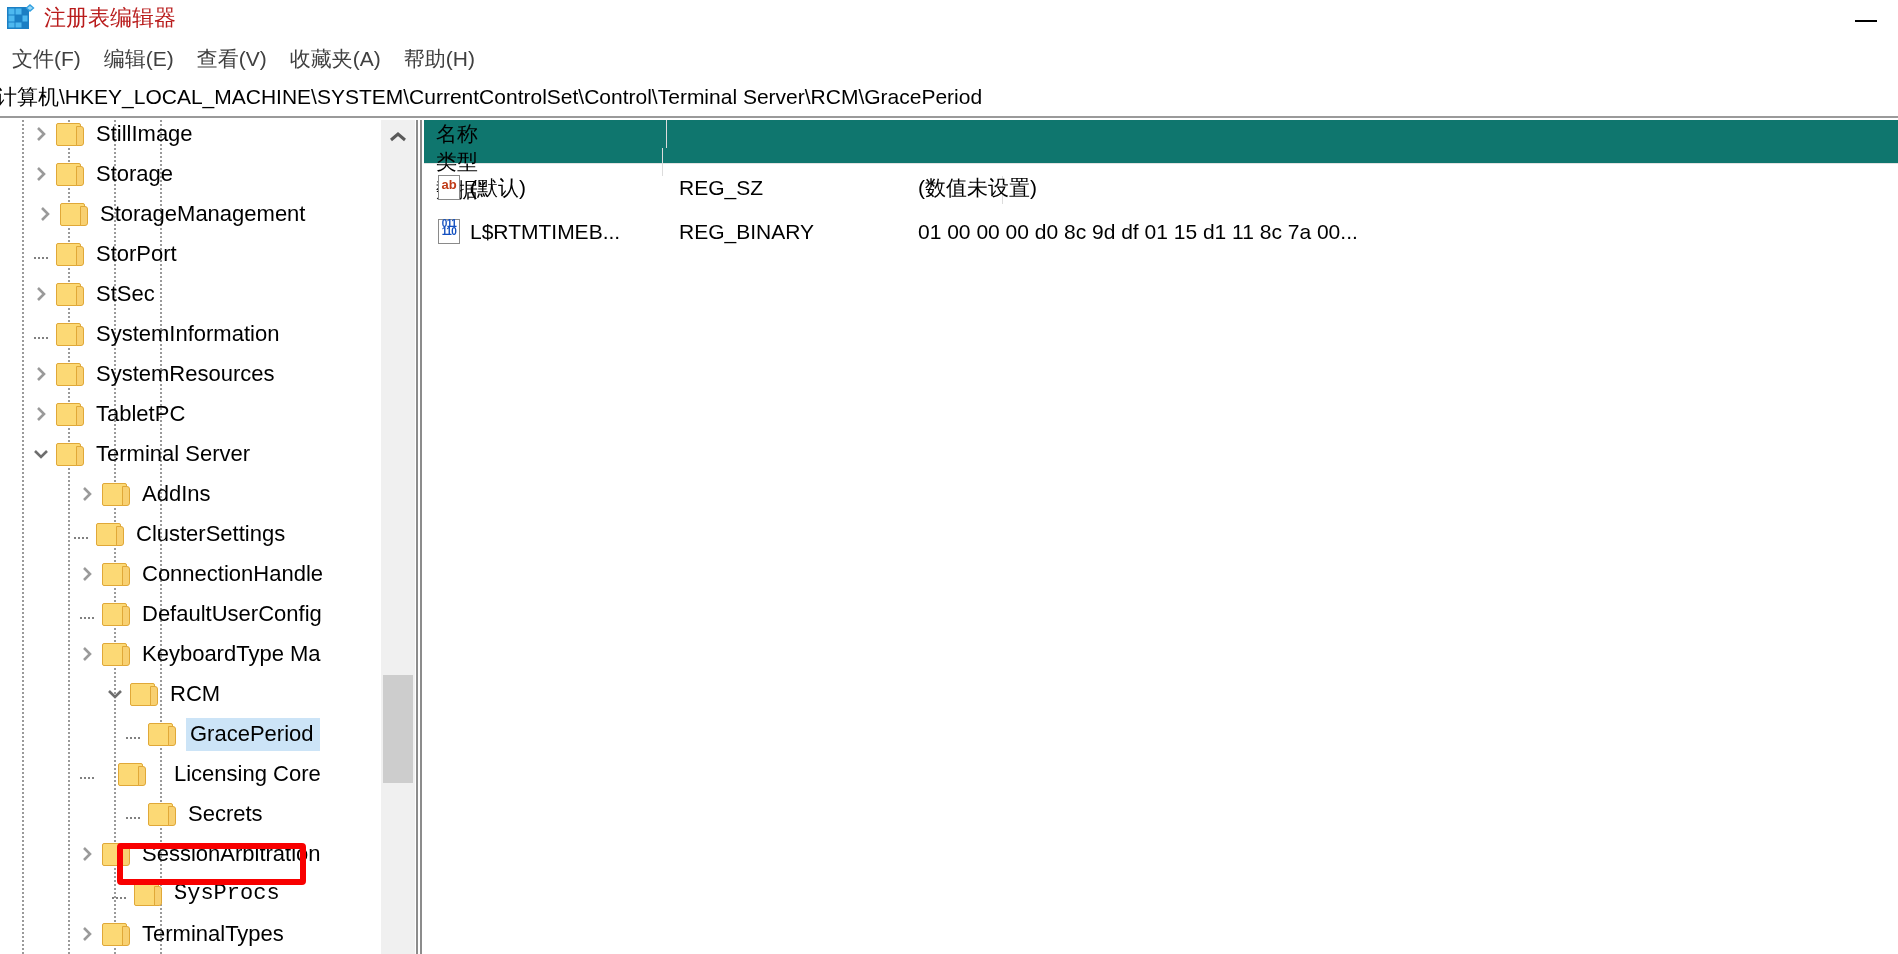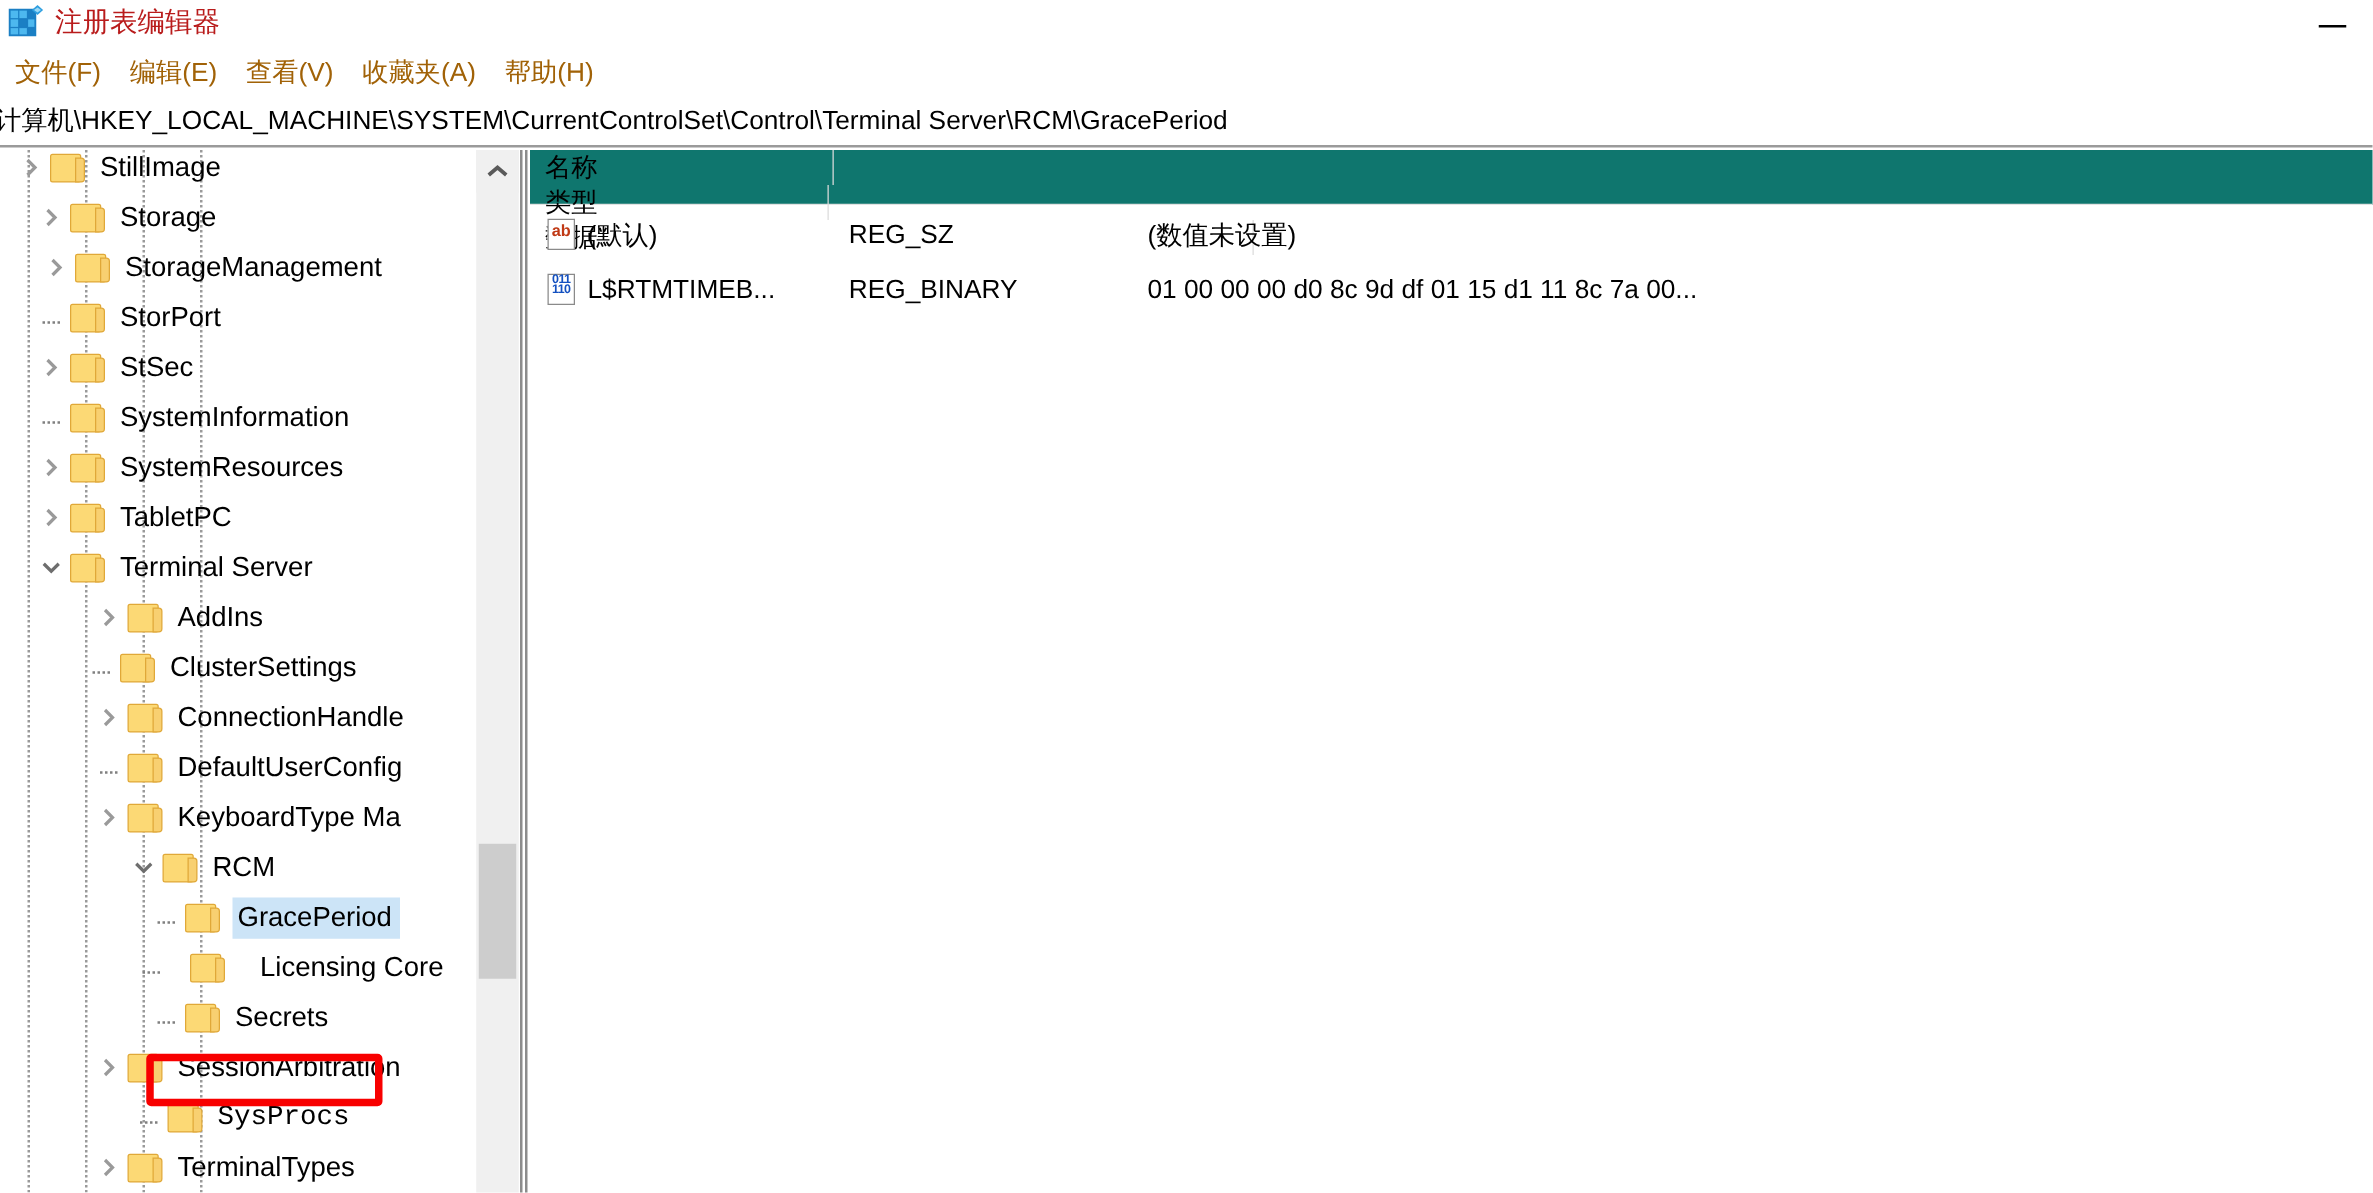"文件(F)" .menu-item { color: #a16207 -> #404040 }
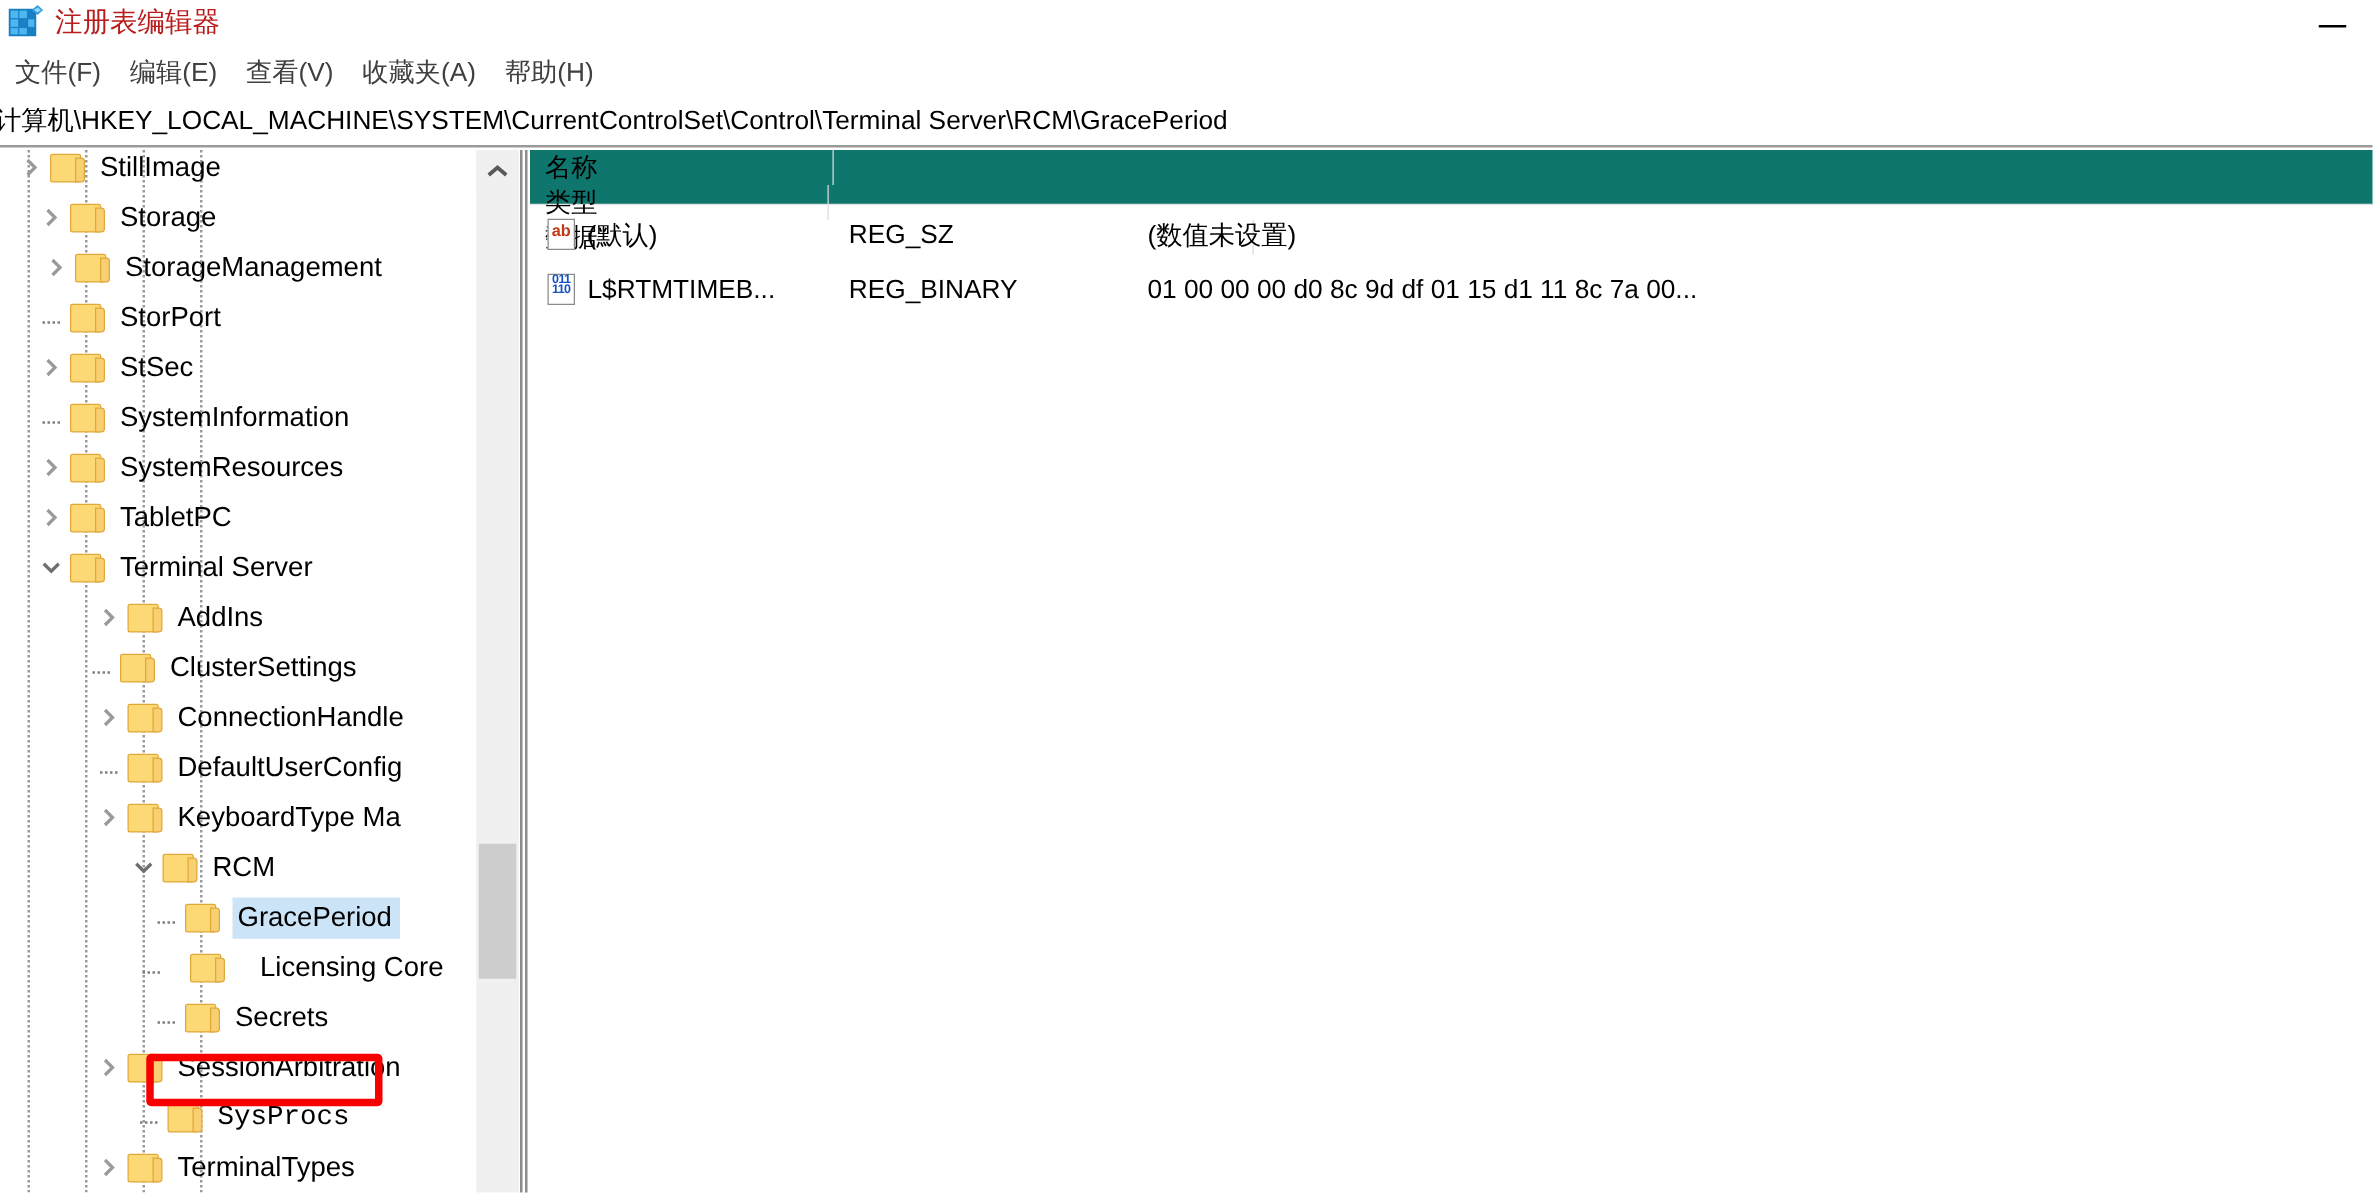"StillImage" div.tnode { padding-left: 12px -> 28px }
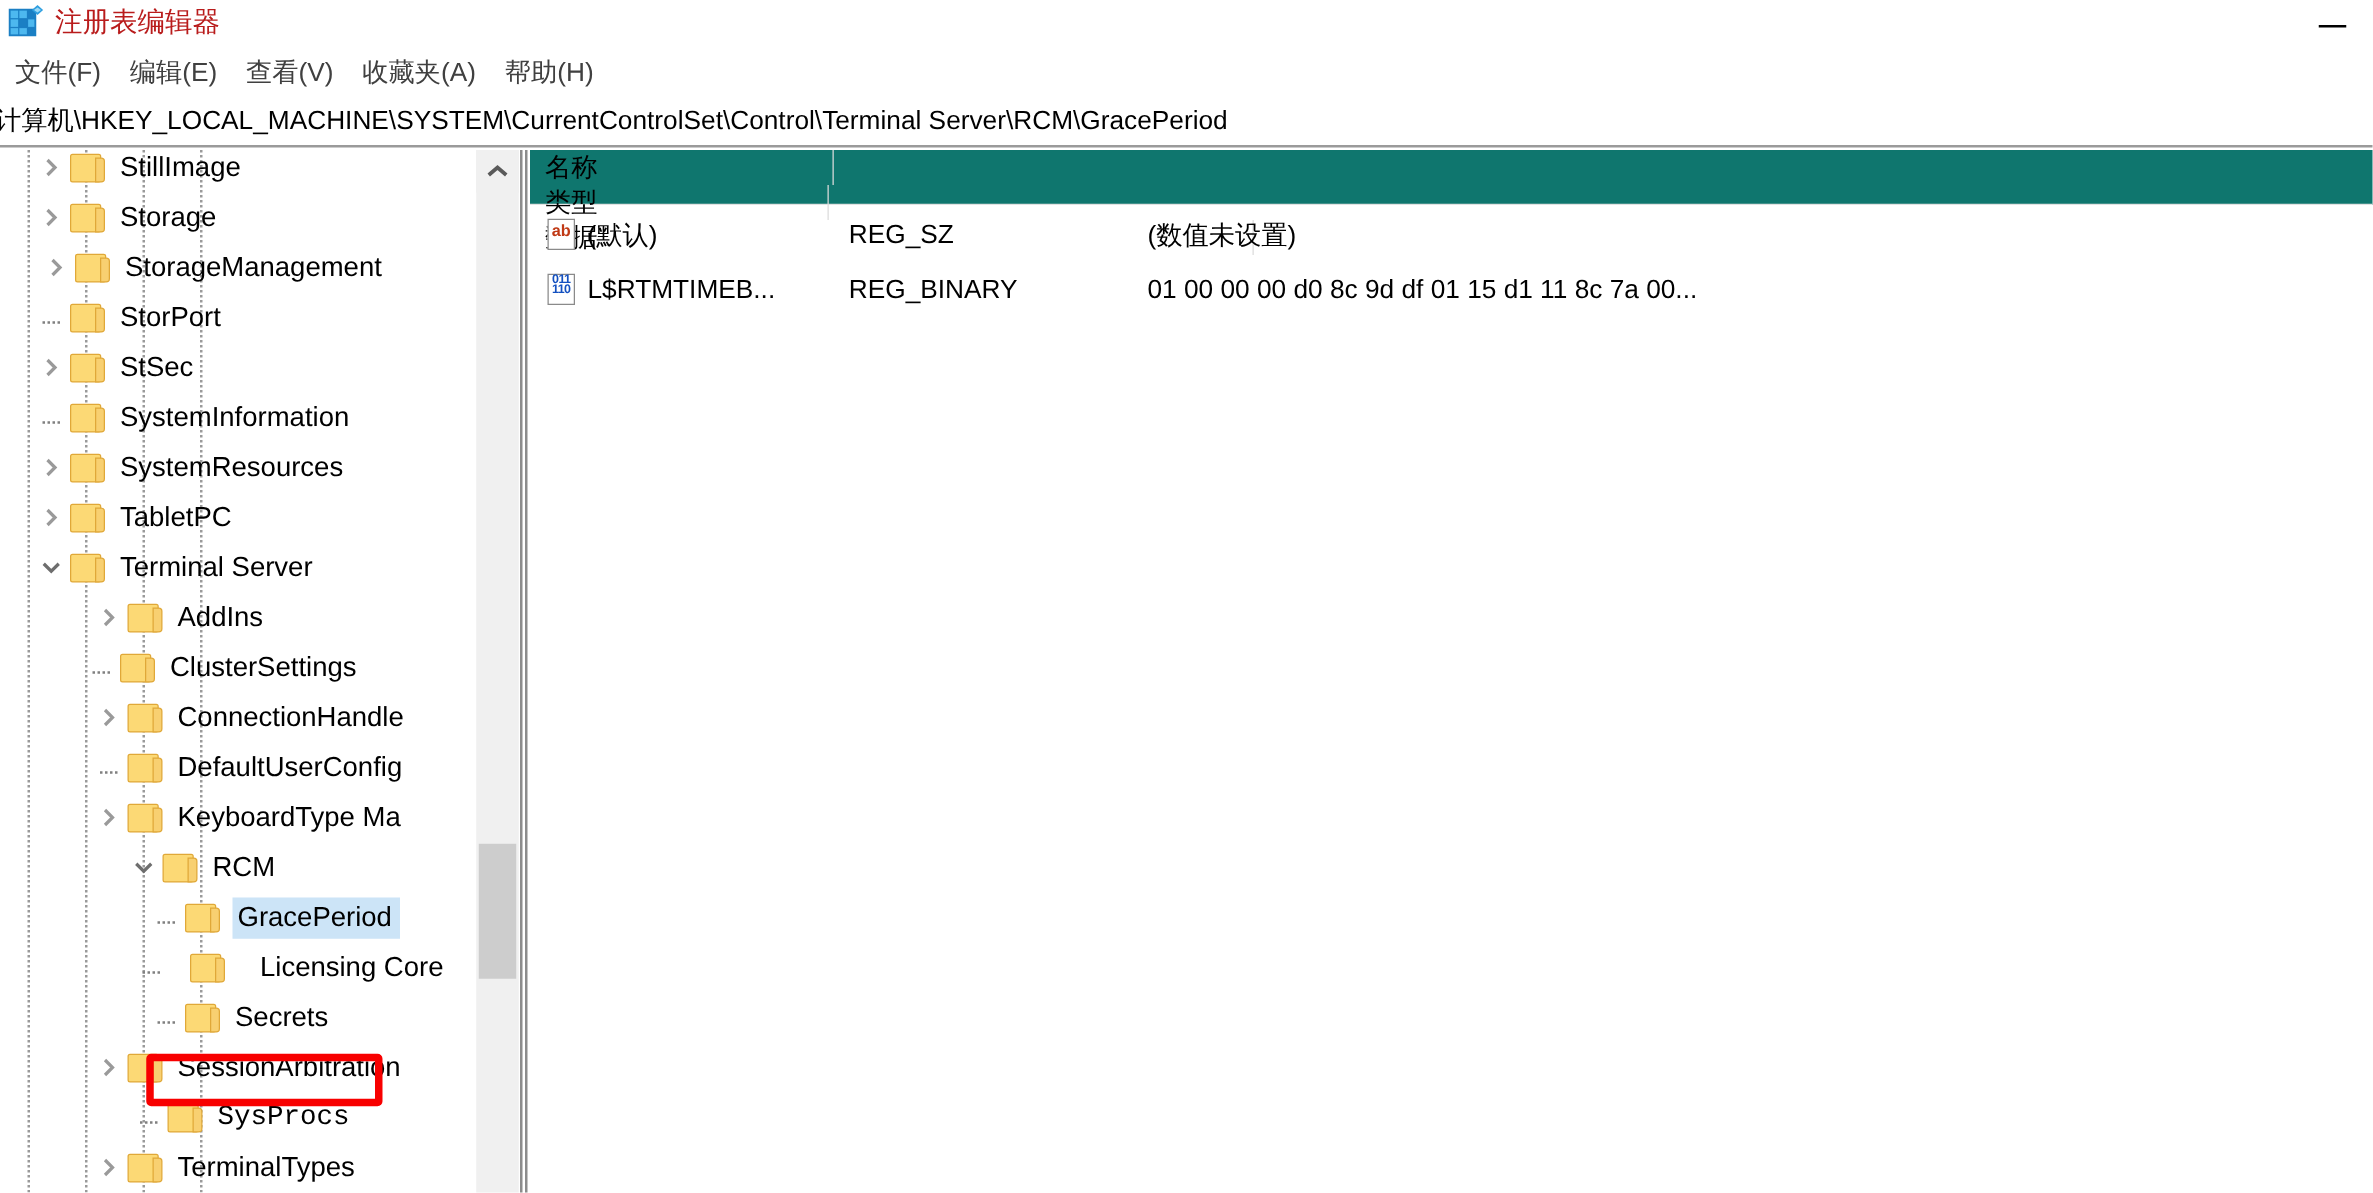"Licensing Core" div.tnode { padding-left: 108px -> 74px }
